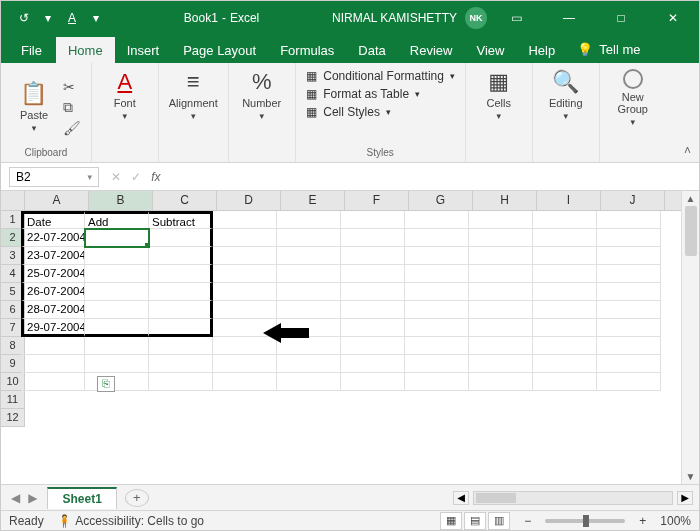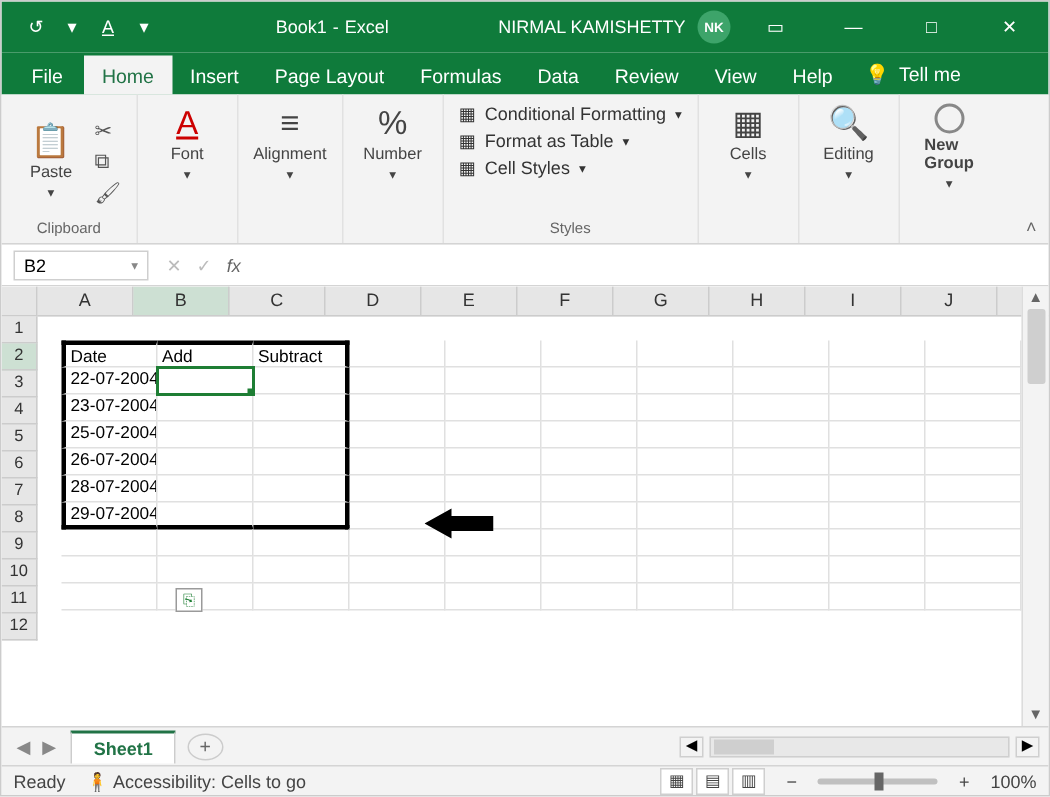"New" span { font-weight: bold -> none; text-align: none -> center }
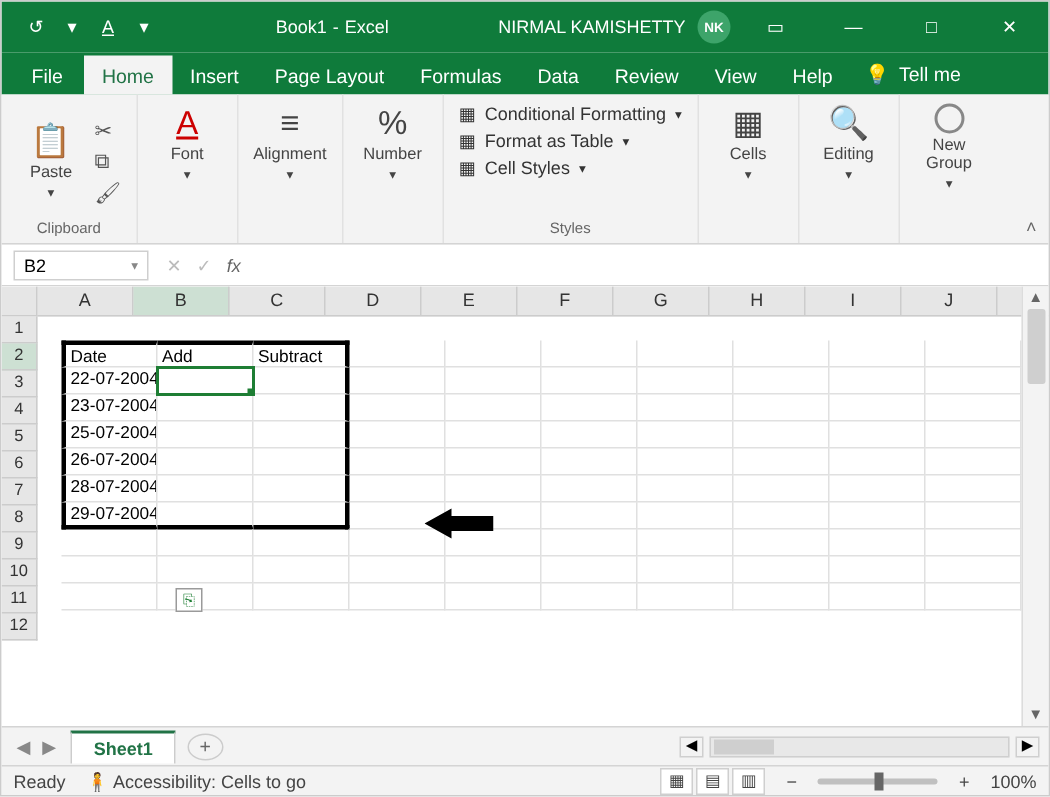"Date" .cells { left: 40px -> 20px; margin-top: 16px -> none }
